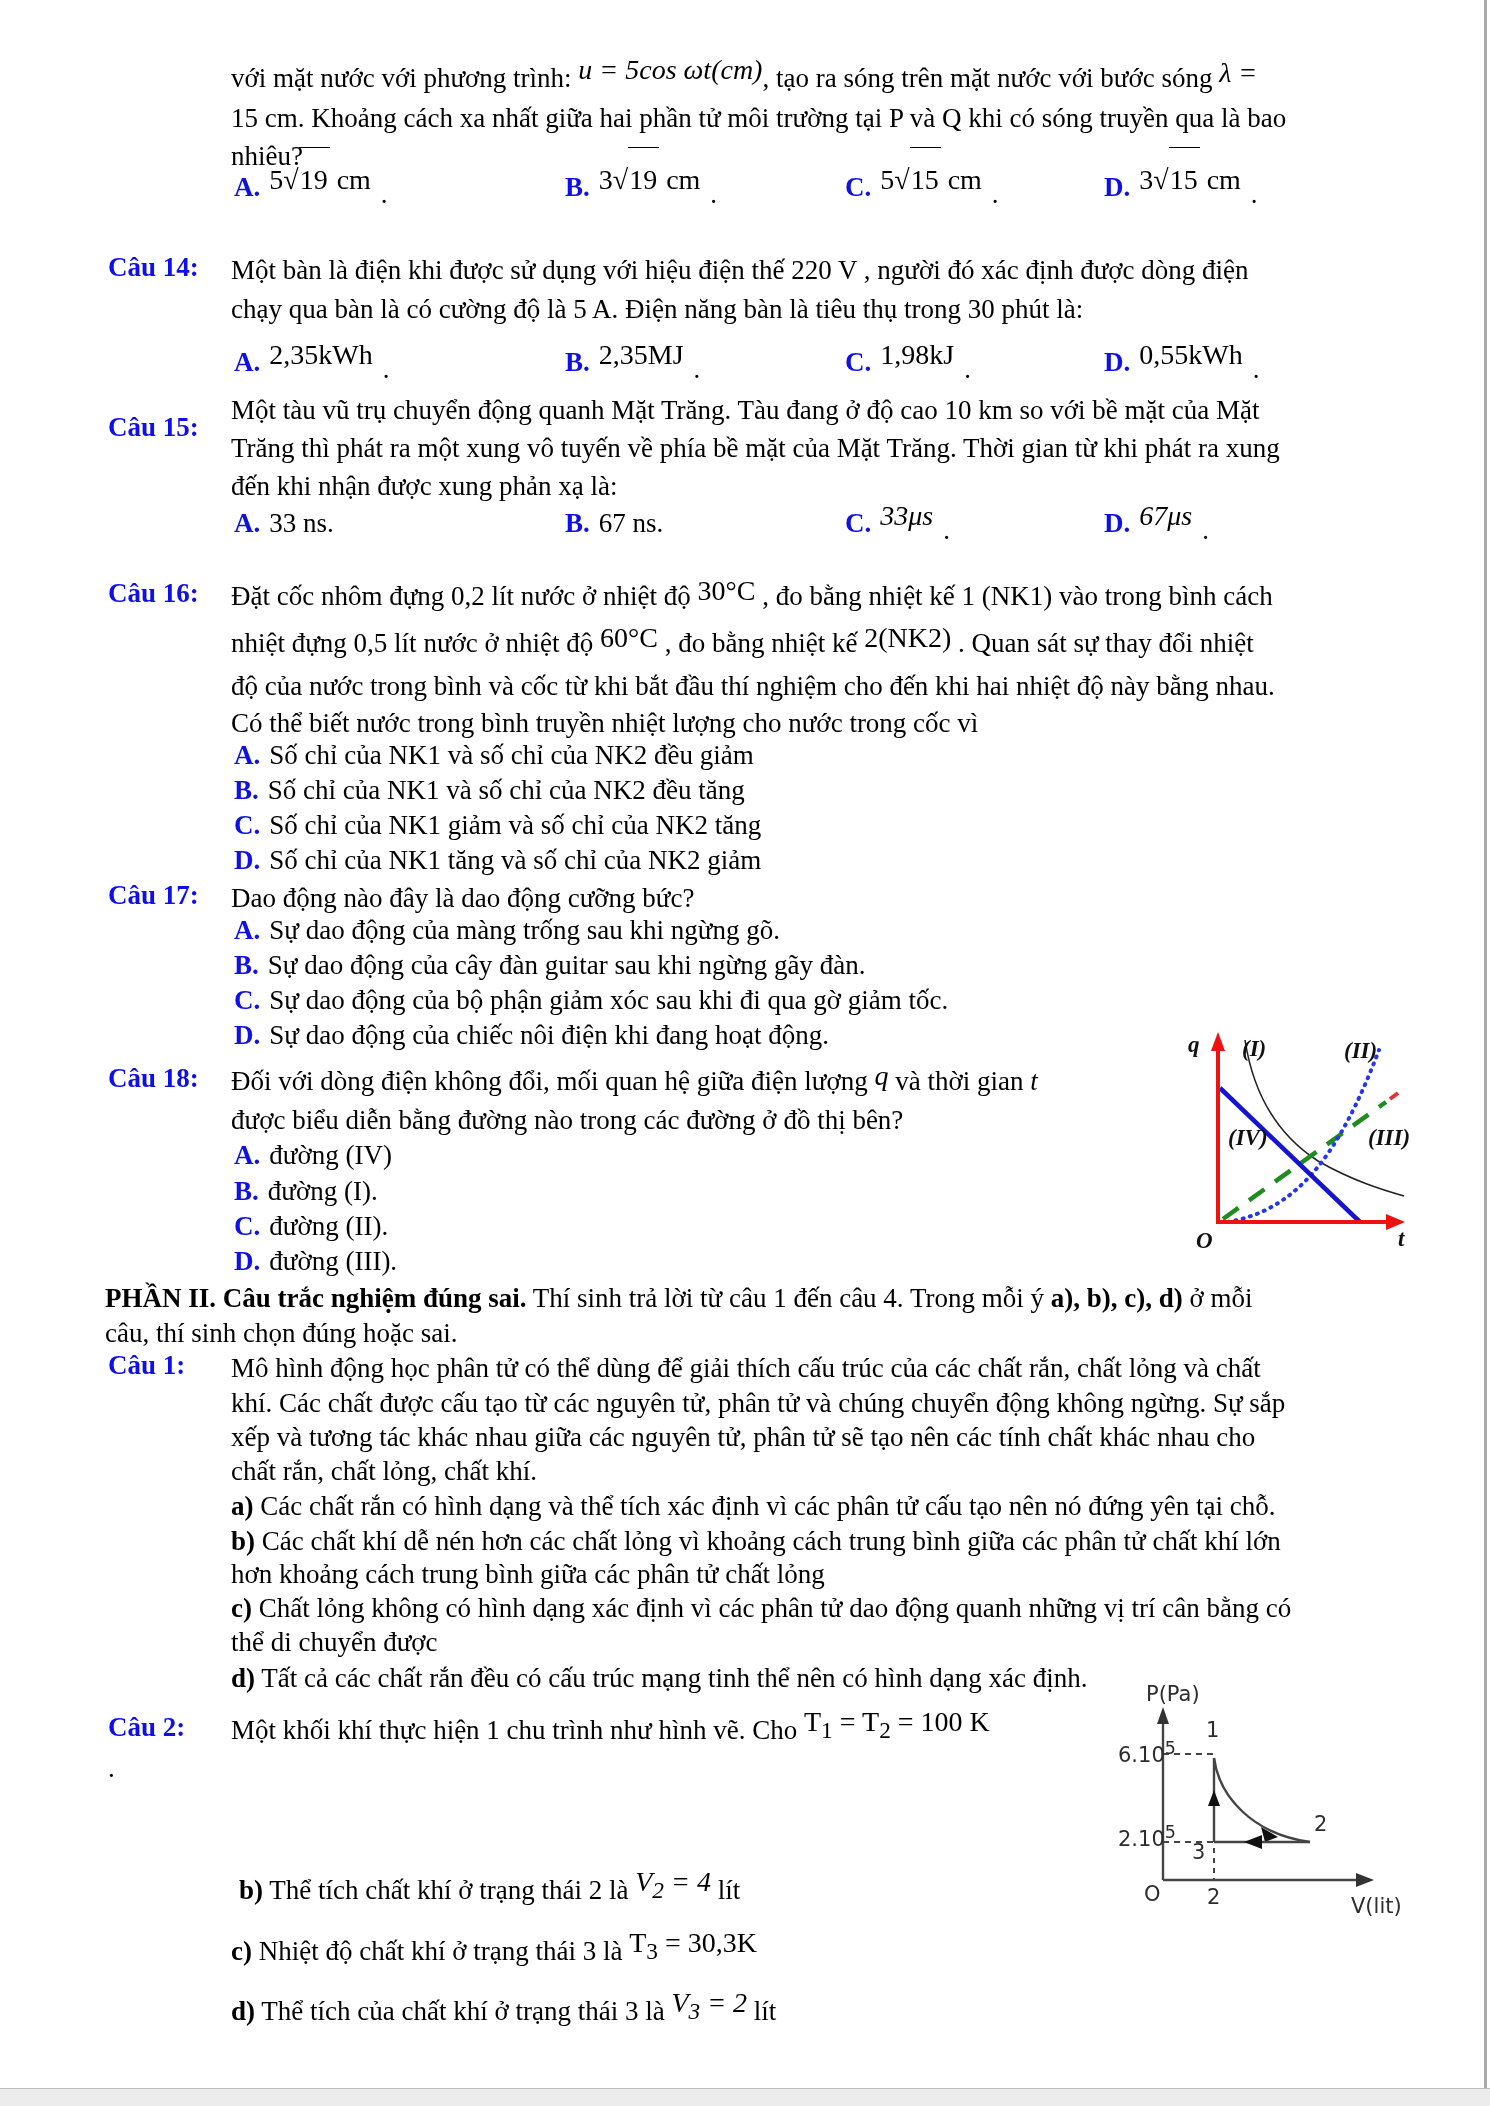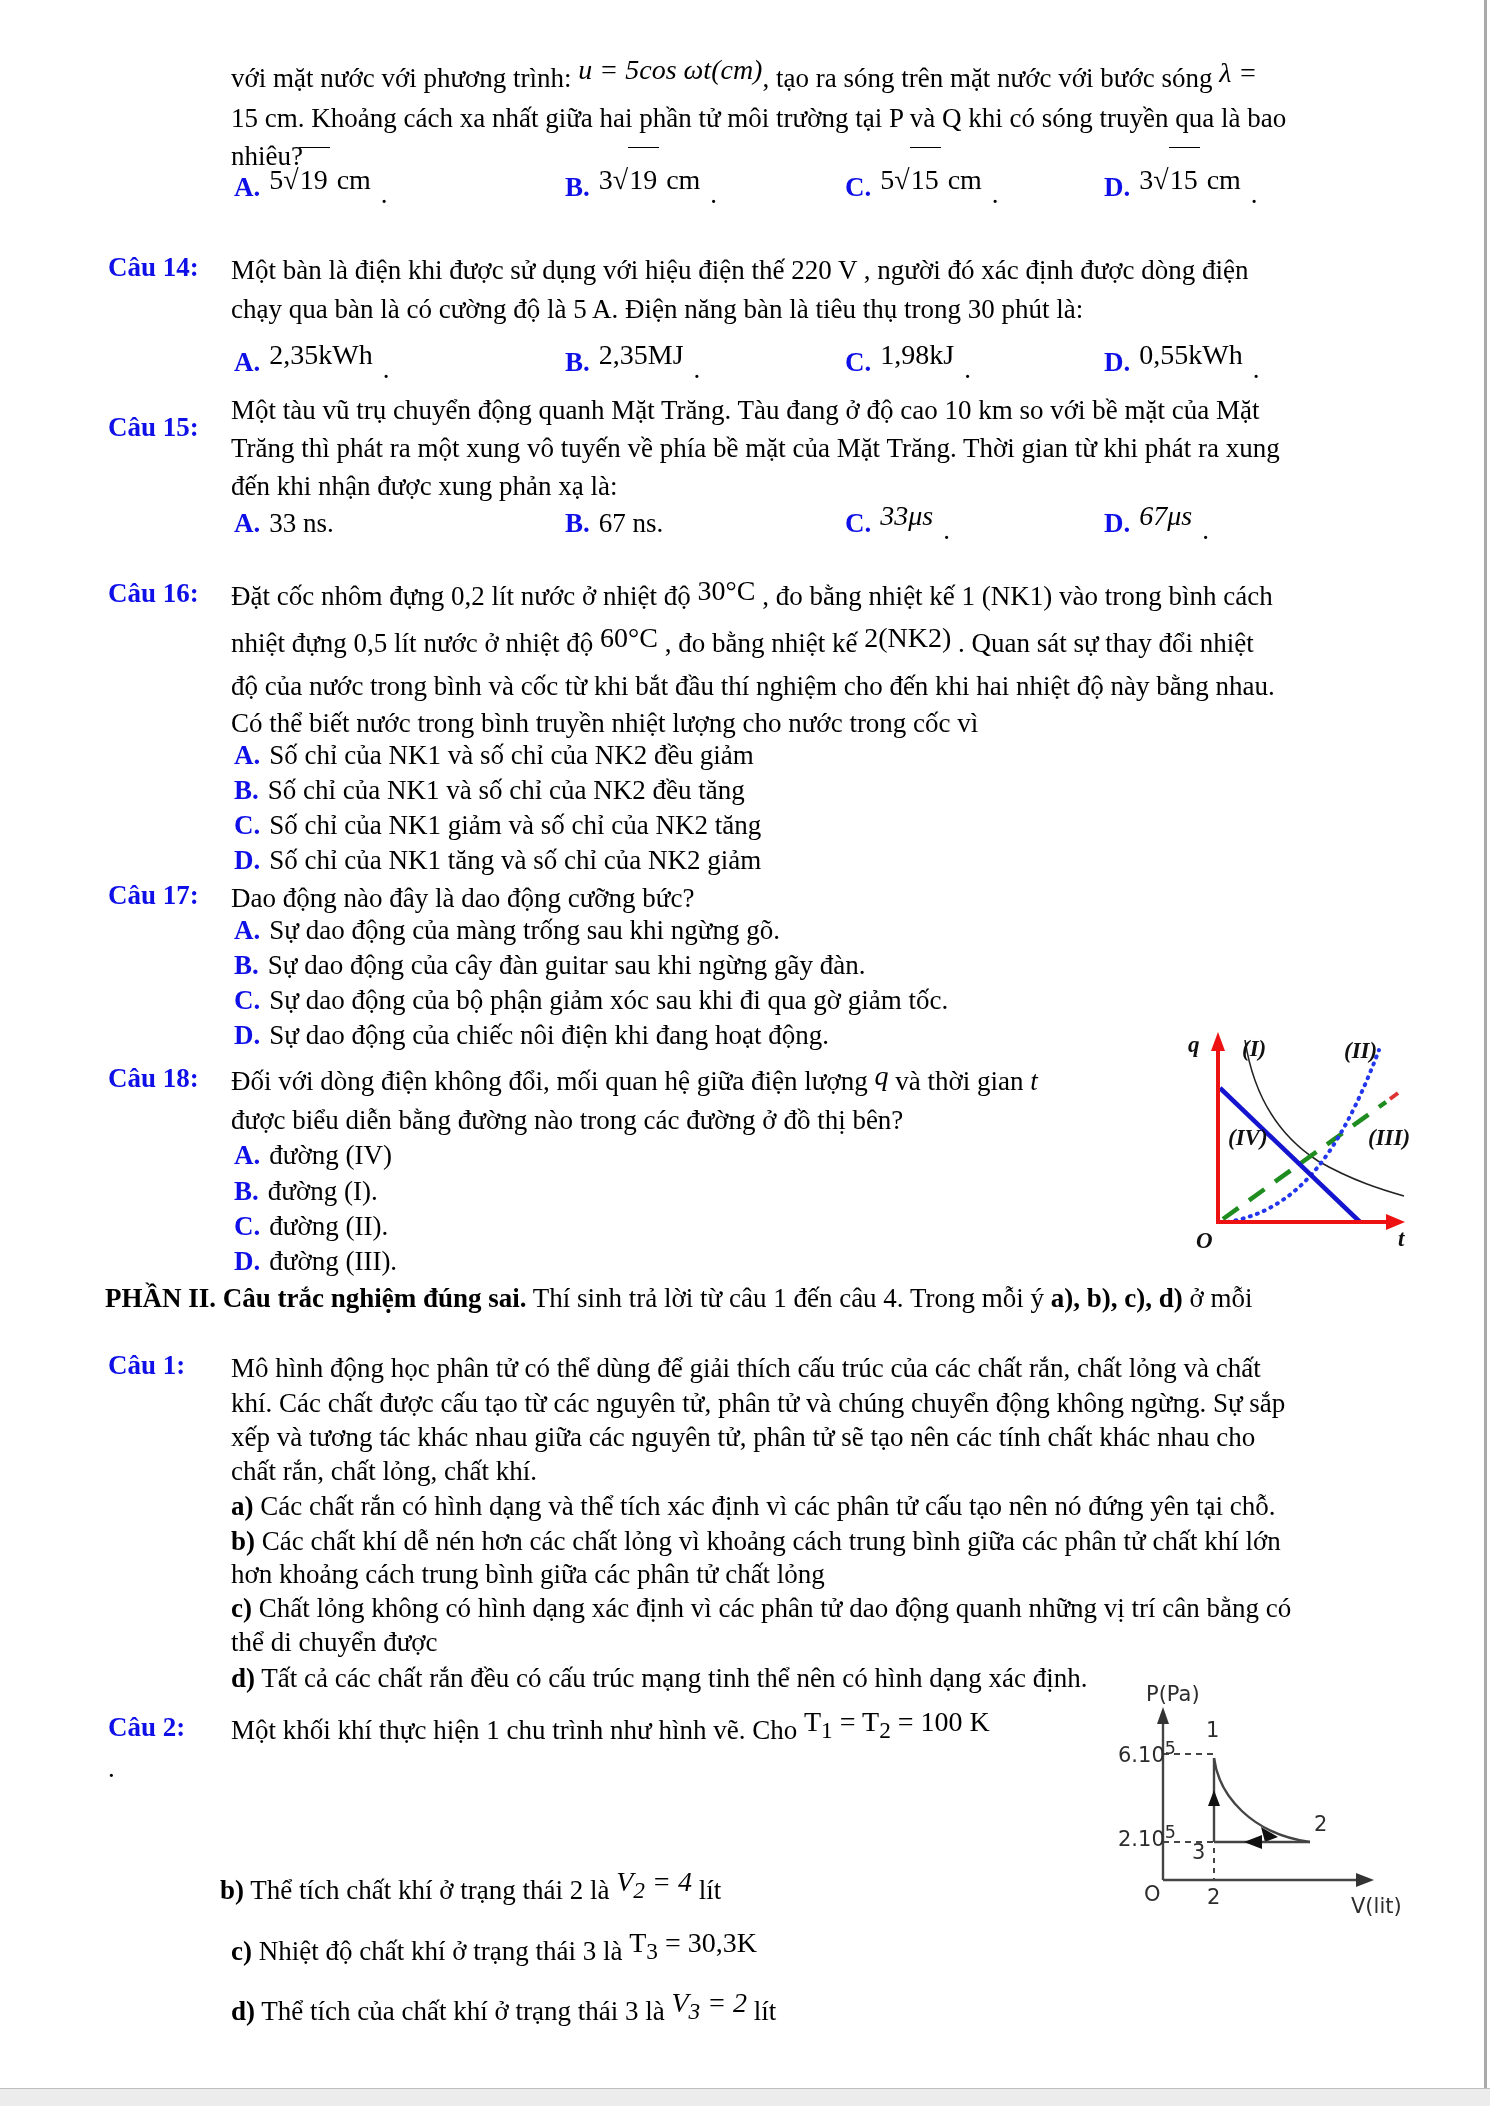"câu, thí sinh chọn đúng" div.line { html: none -> <div>câu, thí sinh chọn đúng hoặc sai.</div> }
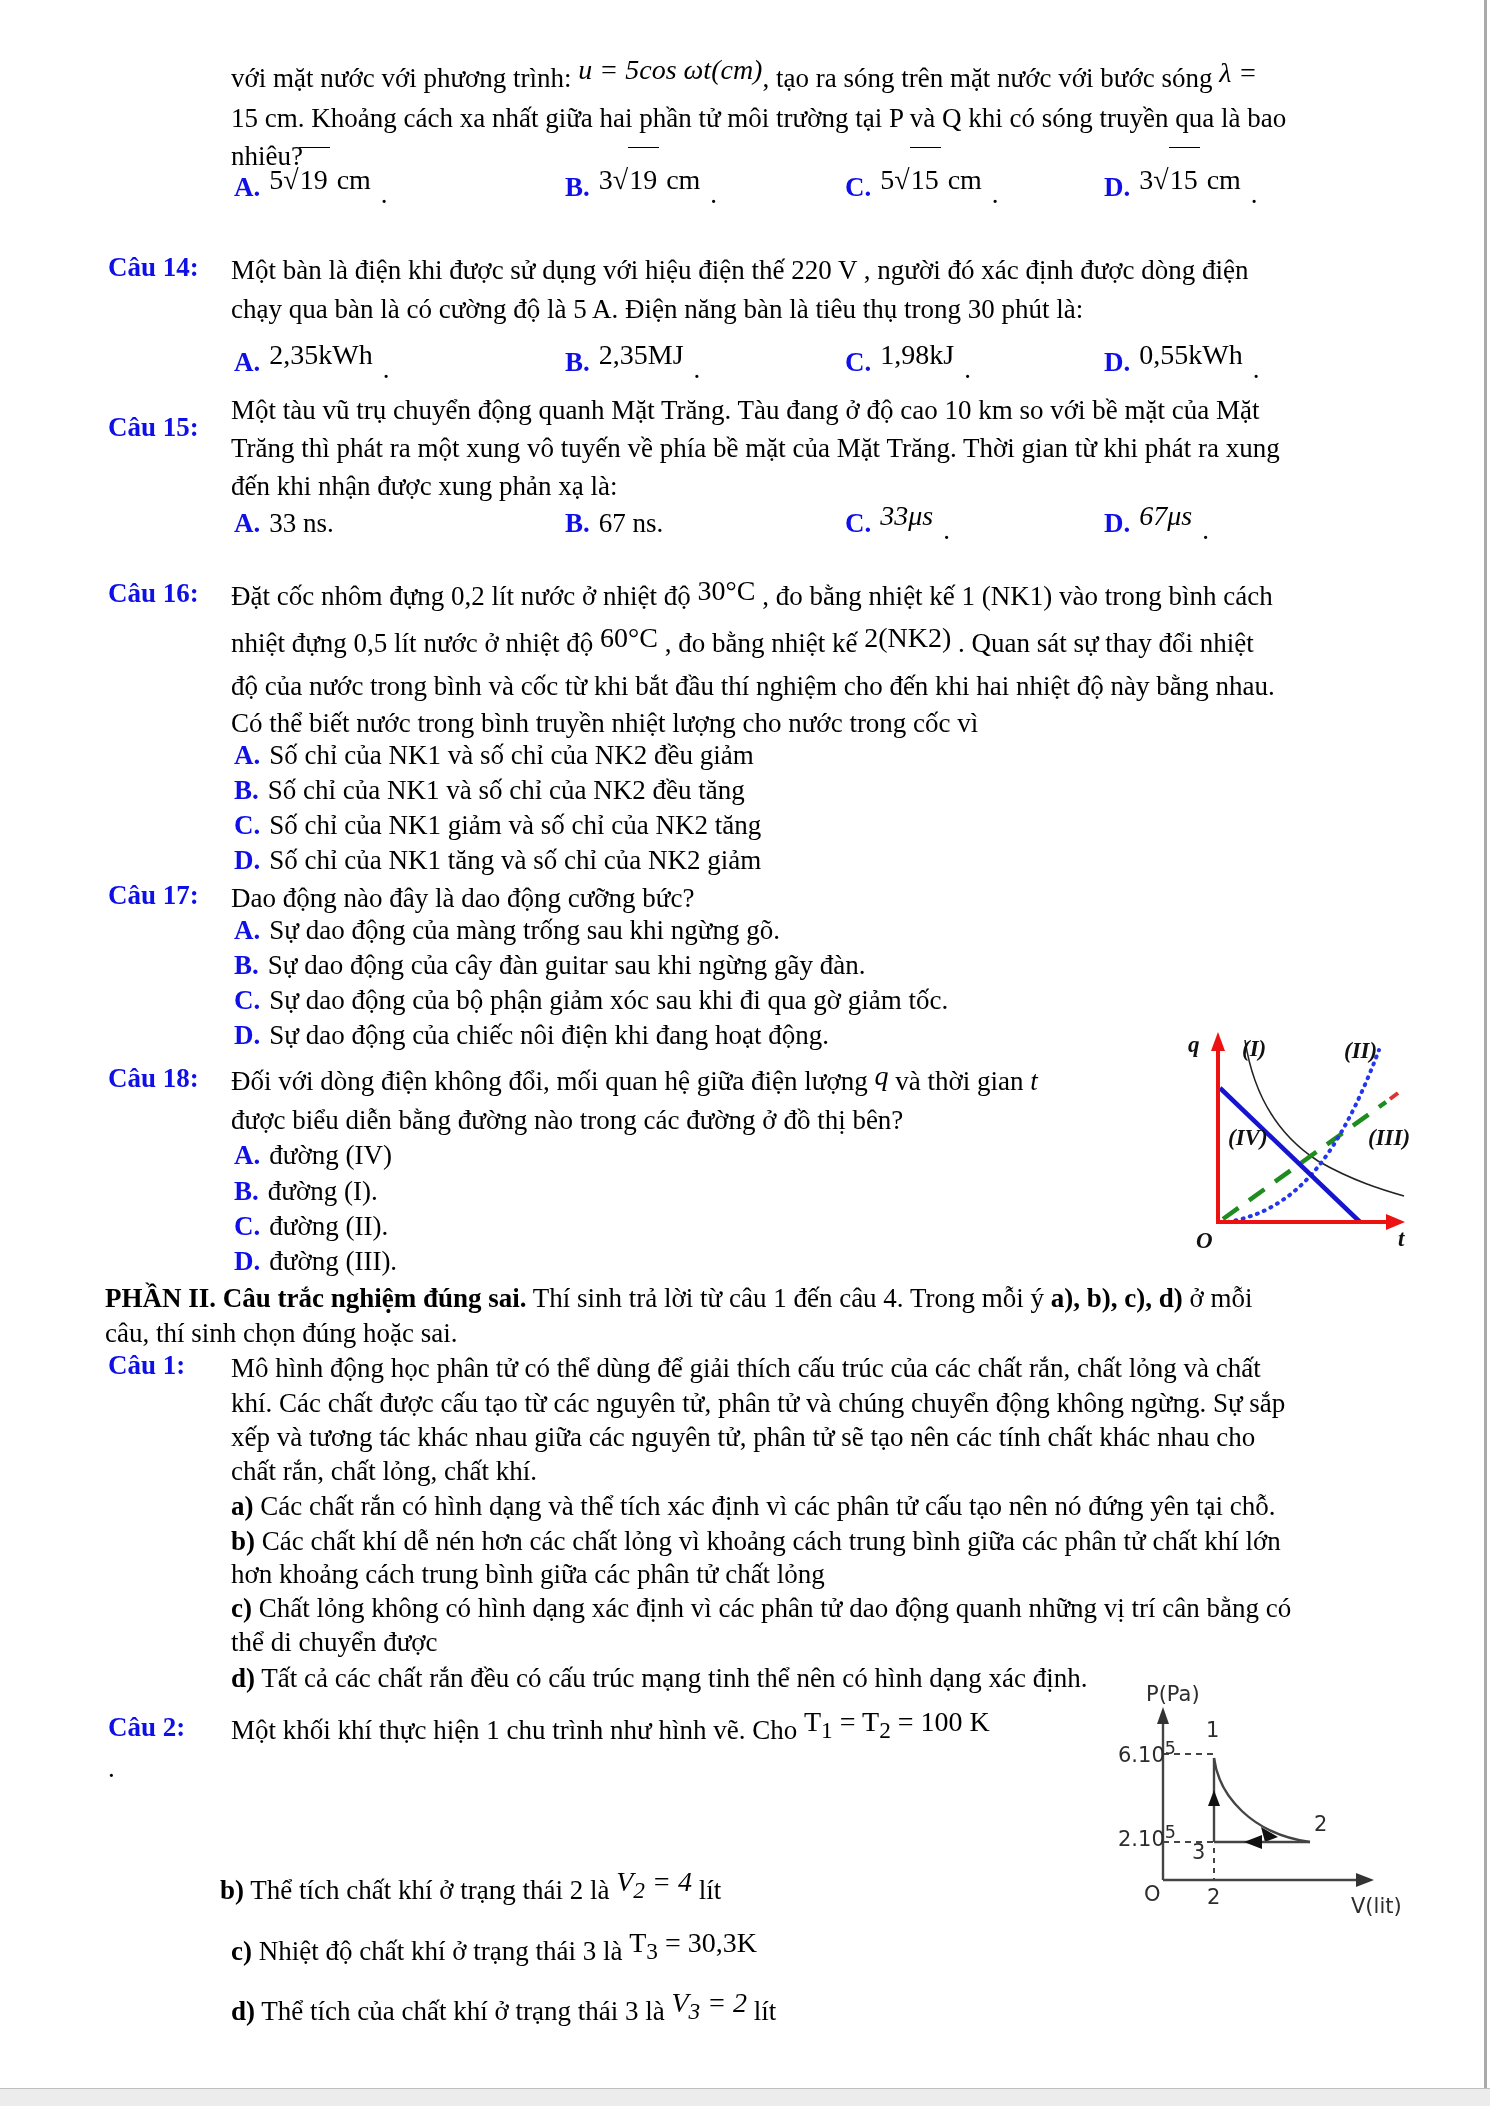"b) Thể tích chất khí" div.line { left: 220px -> 239px }
